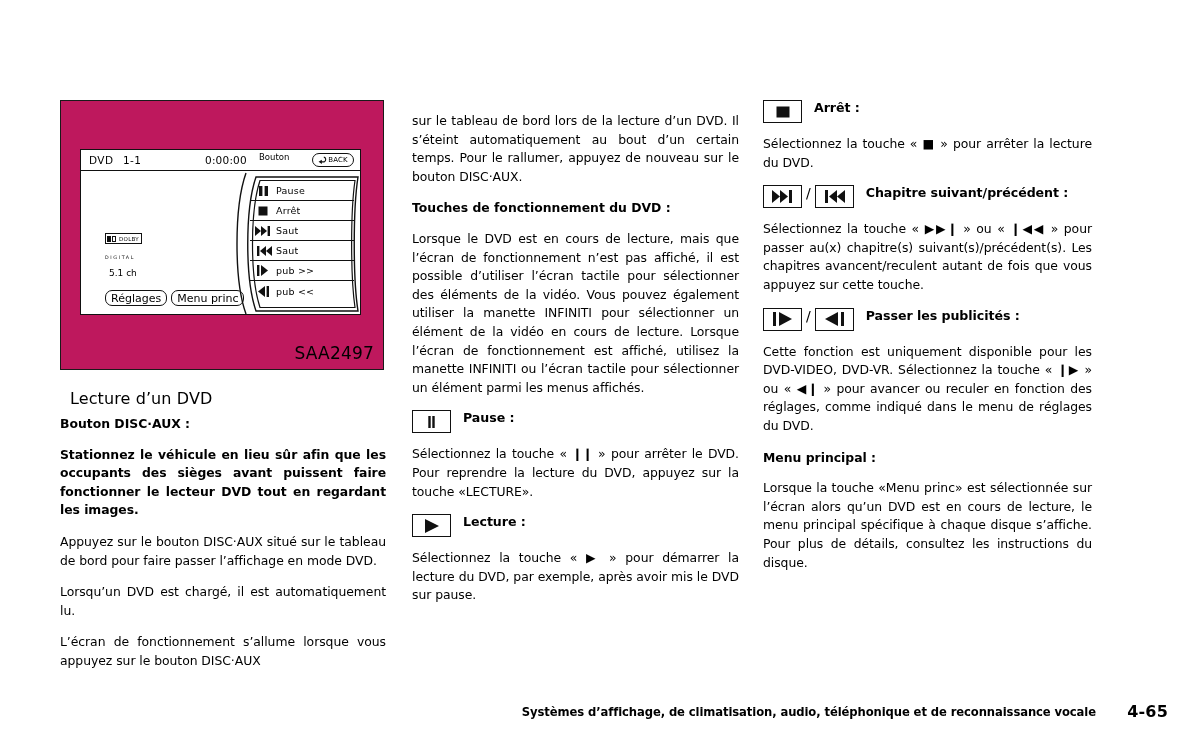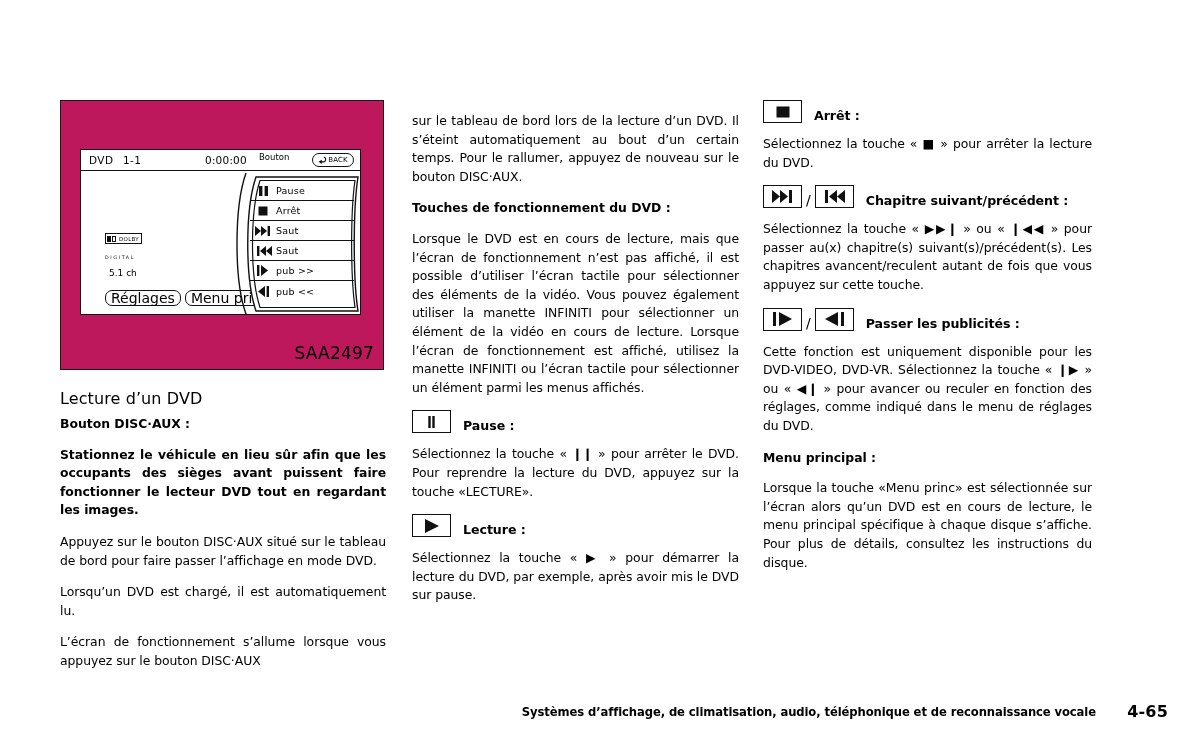"Arrêt :" .icon-head { align-items: flex-end -> flex-start }
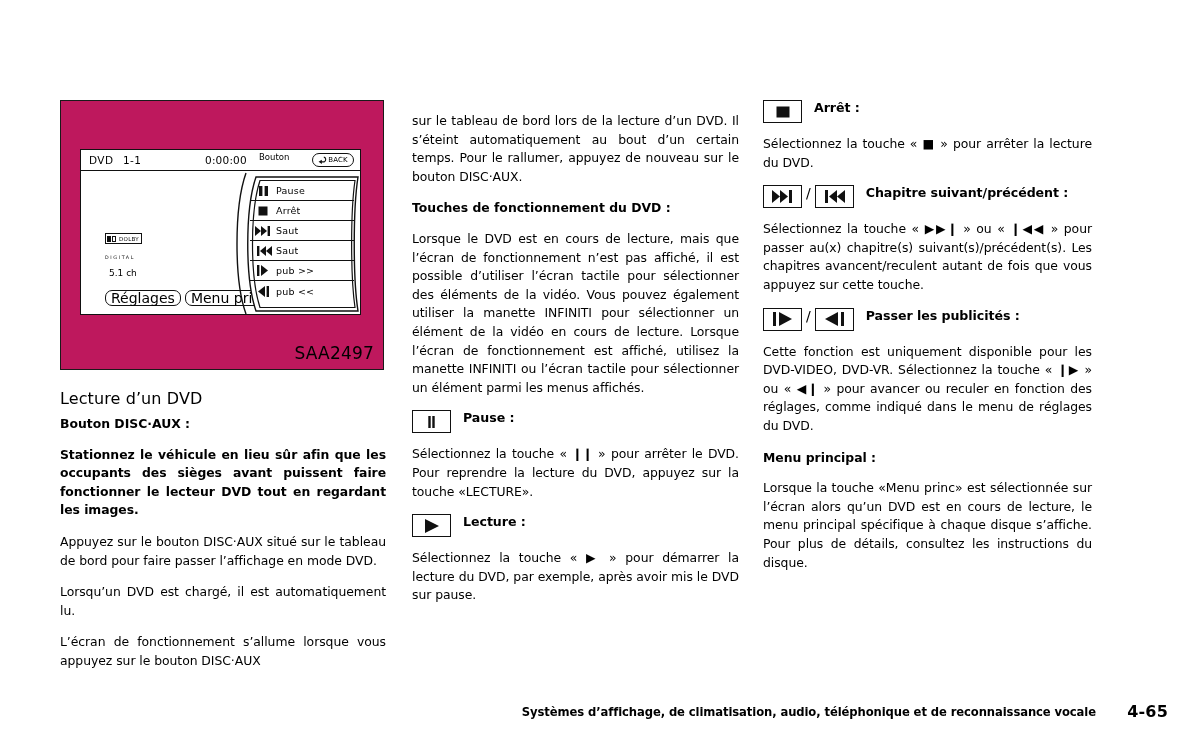"Réglages" .screen-btn { font-size: 14px -> 11px }
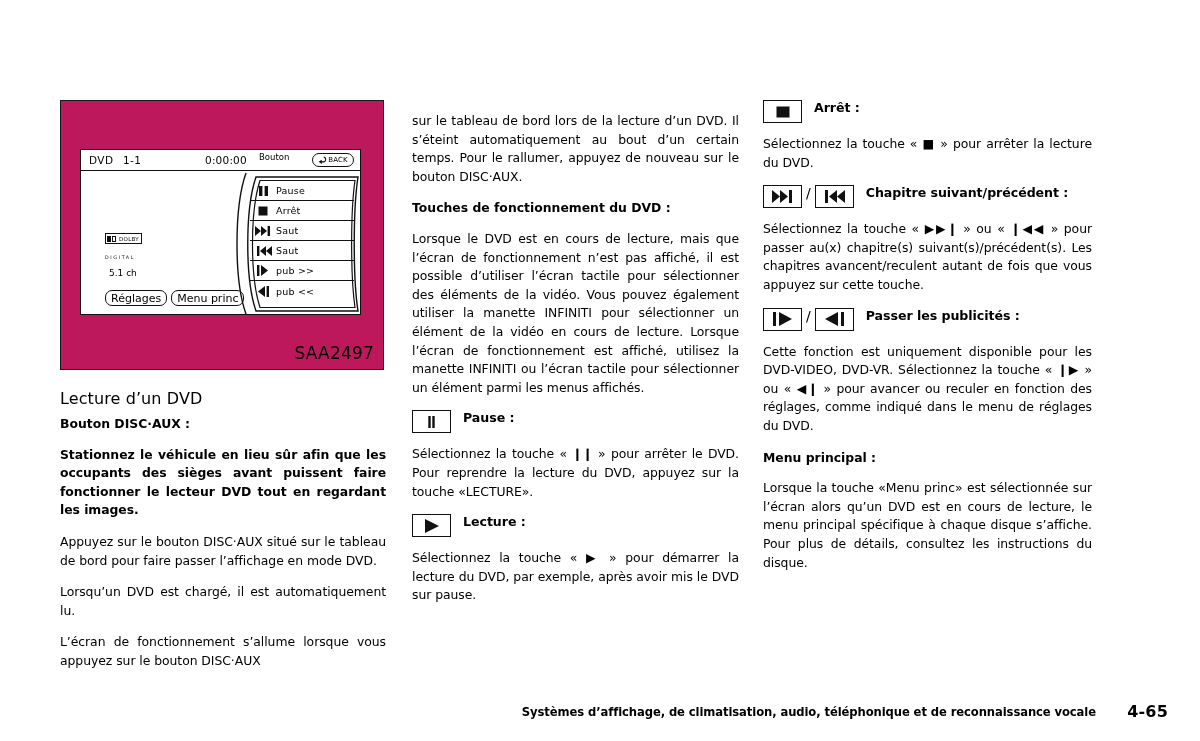"Lecture d’un DVD" h1.section-title { margin: 19px 0 7px 0 -> 19px 0 7px 10px }
